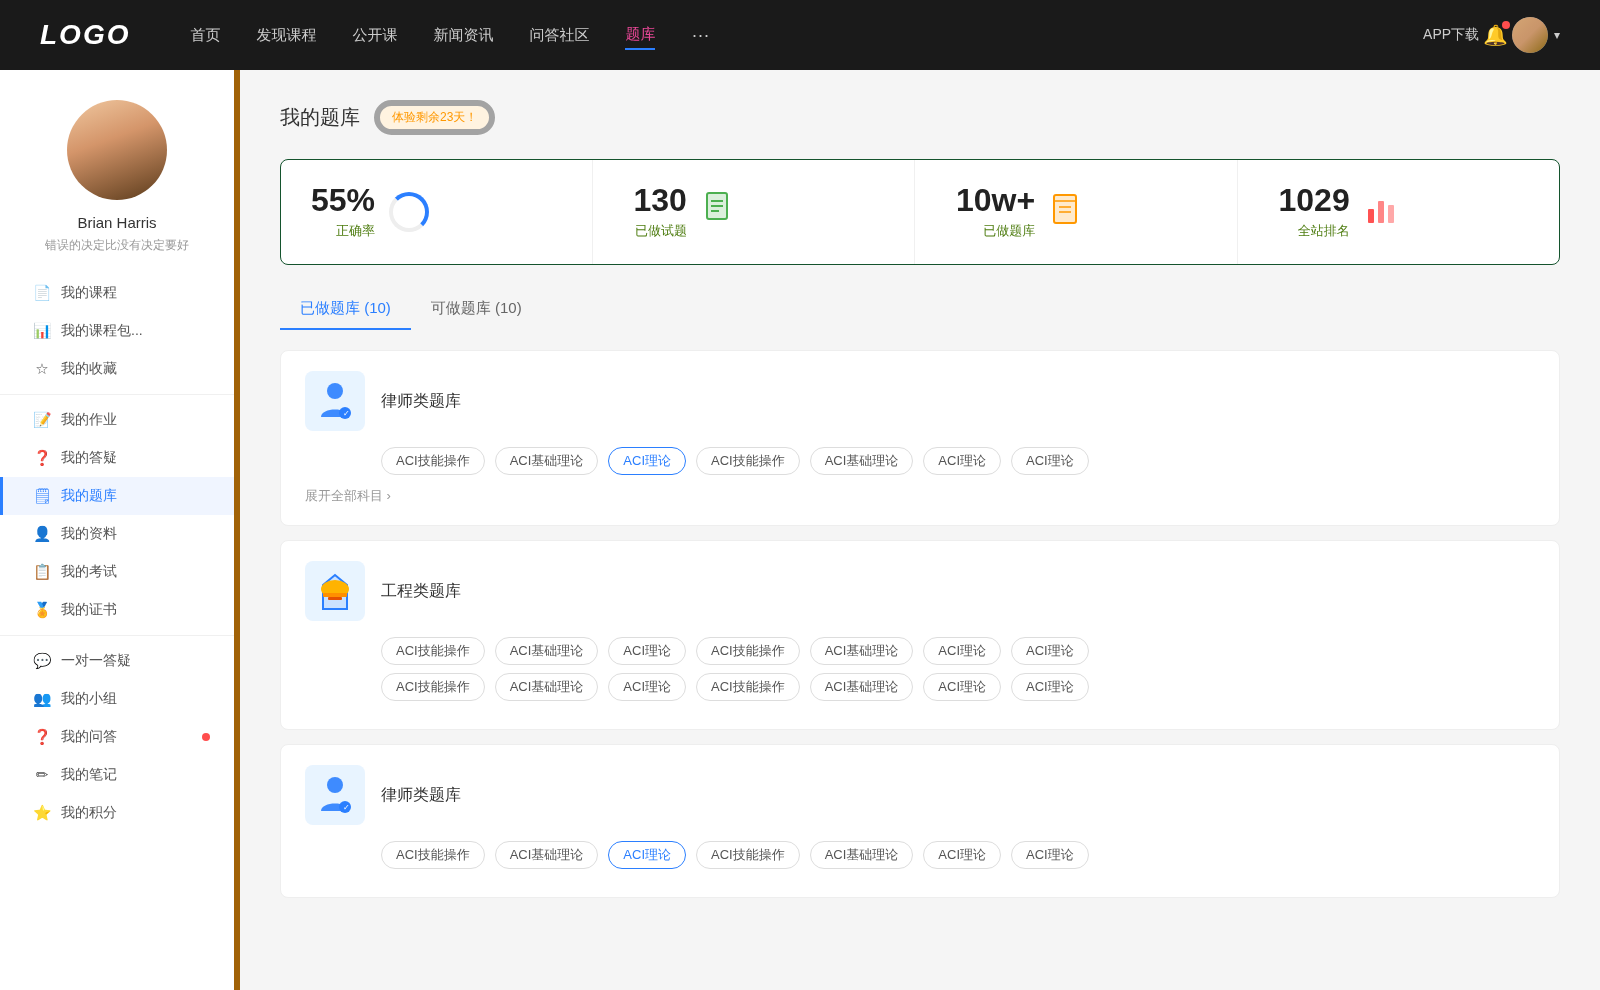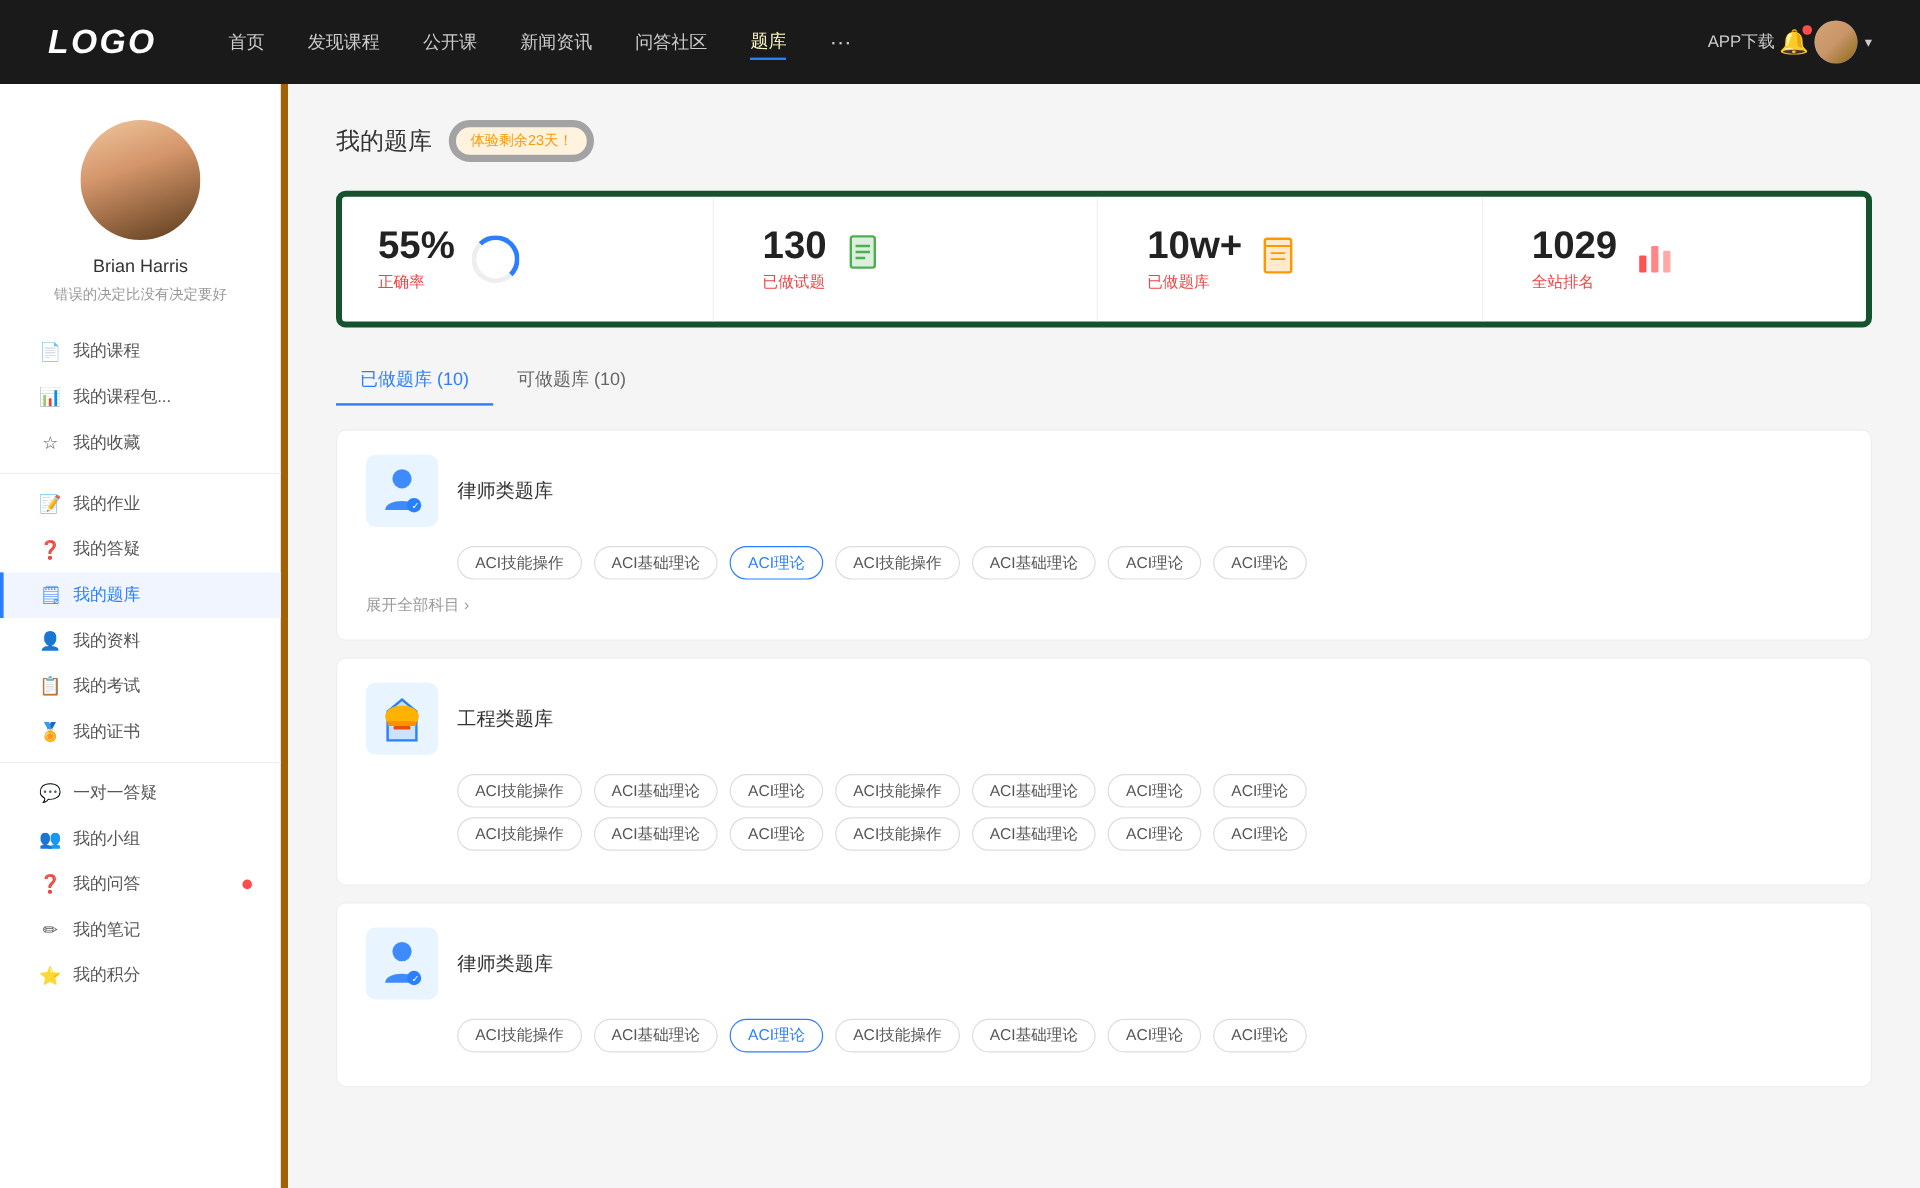"题库" .nav-item.active { color: #fef9c3 -> #ec4899 }
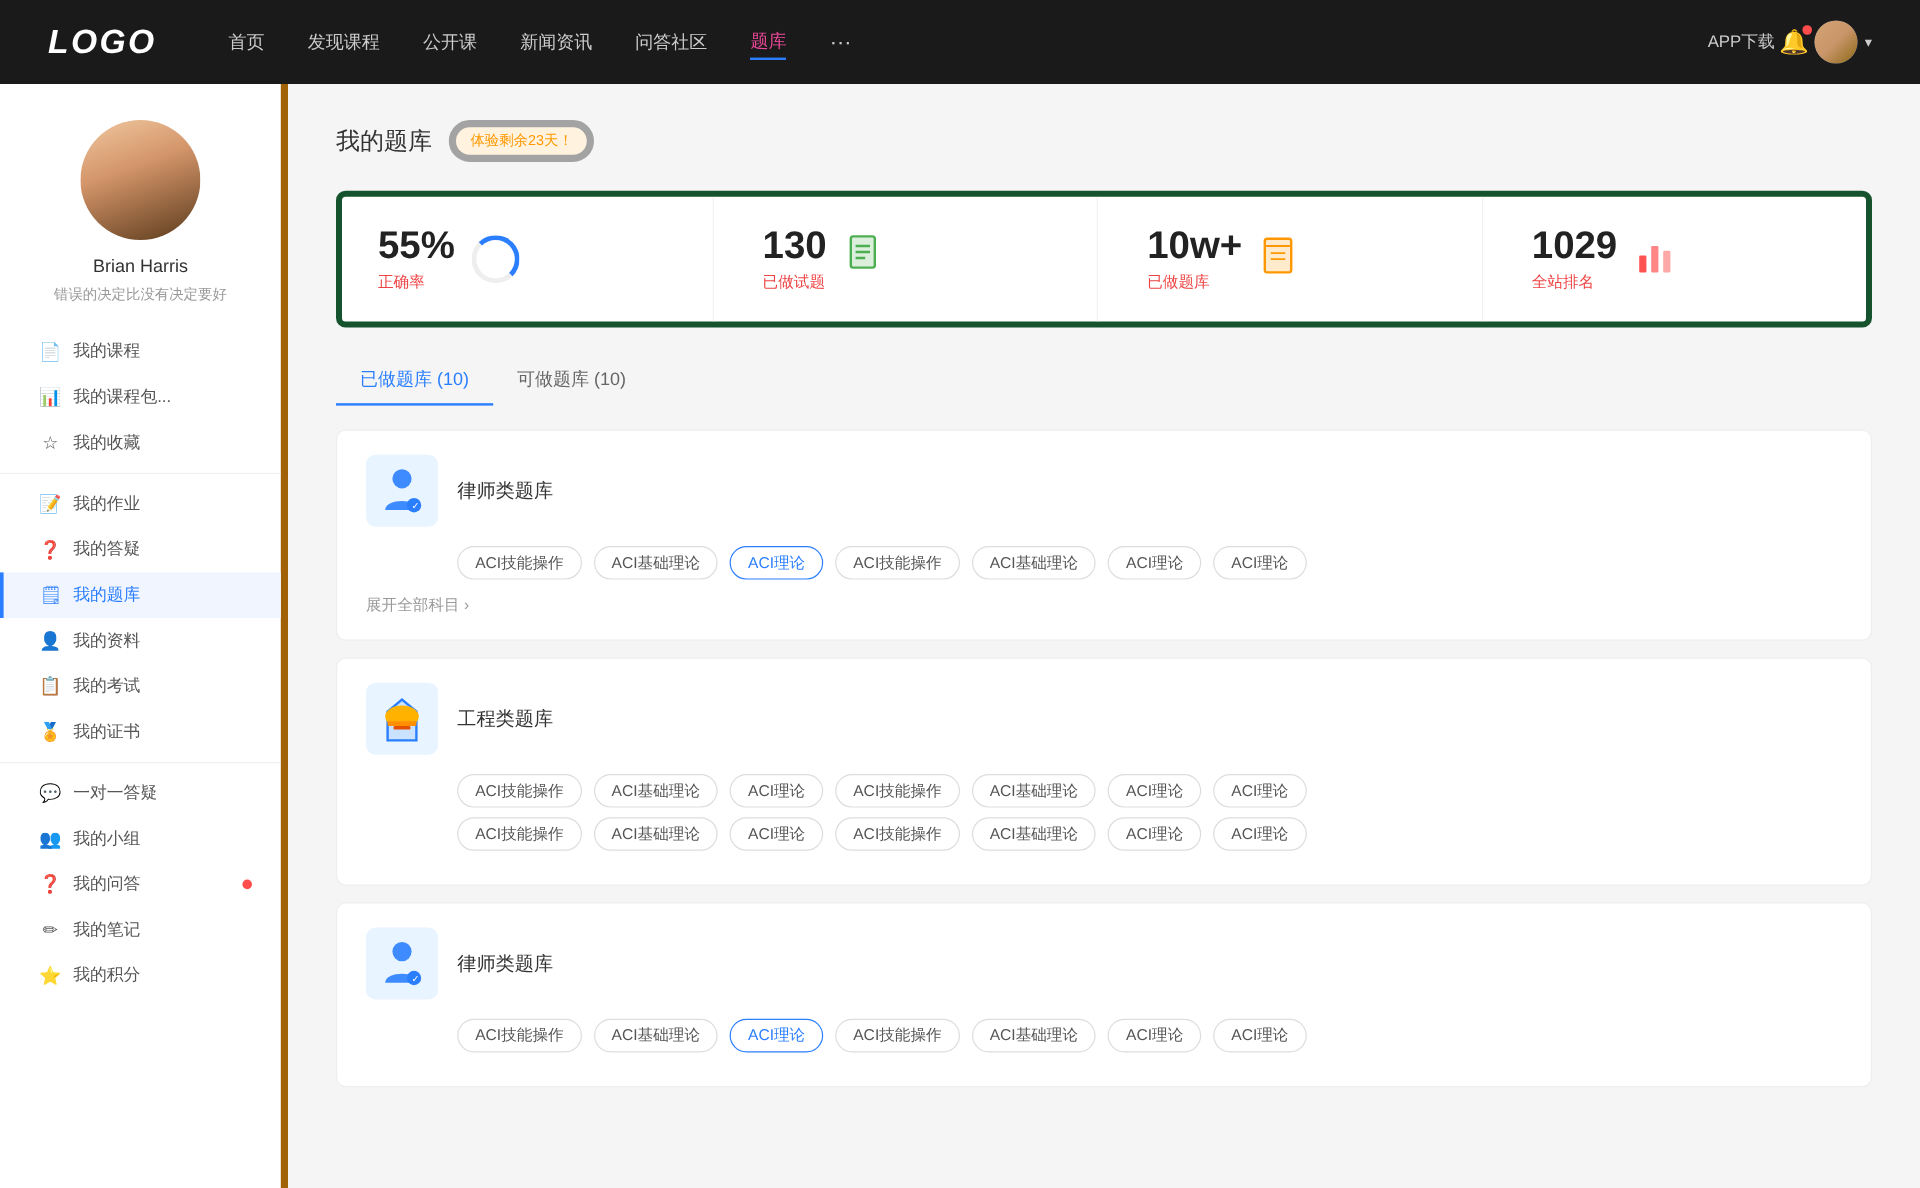"55%" .stats-row { border: 5px solid #14532d -> 1px solid #14532d }
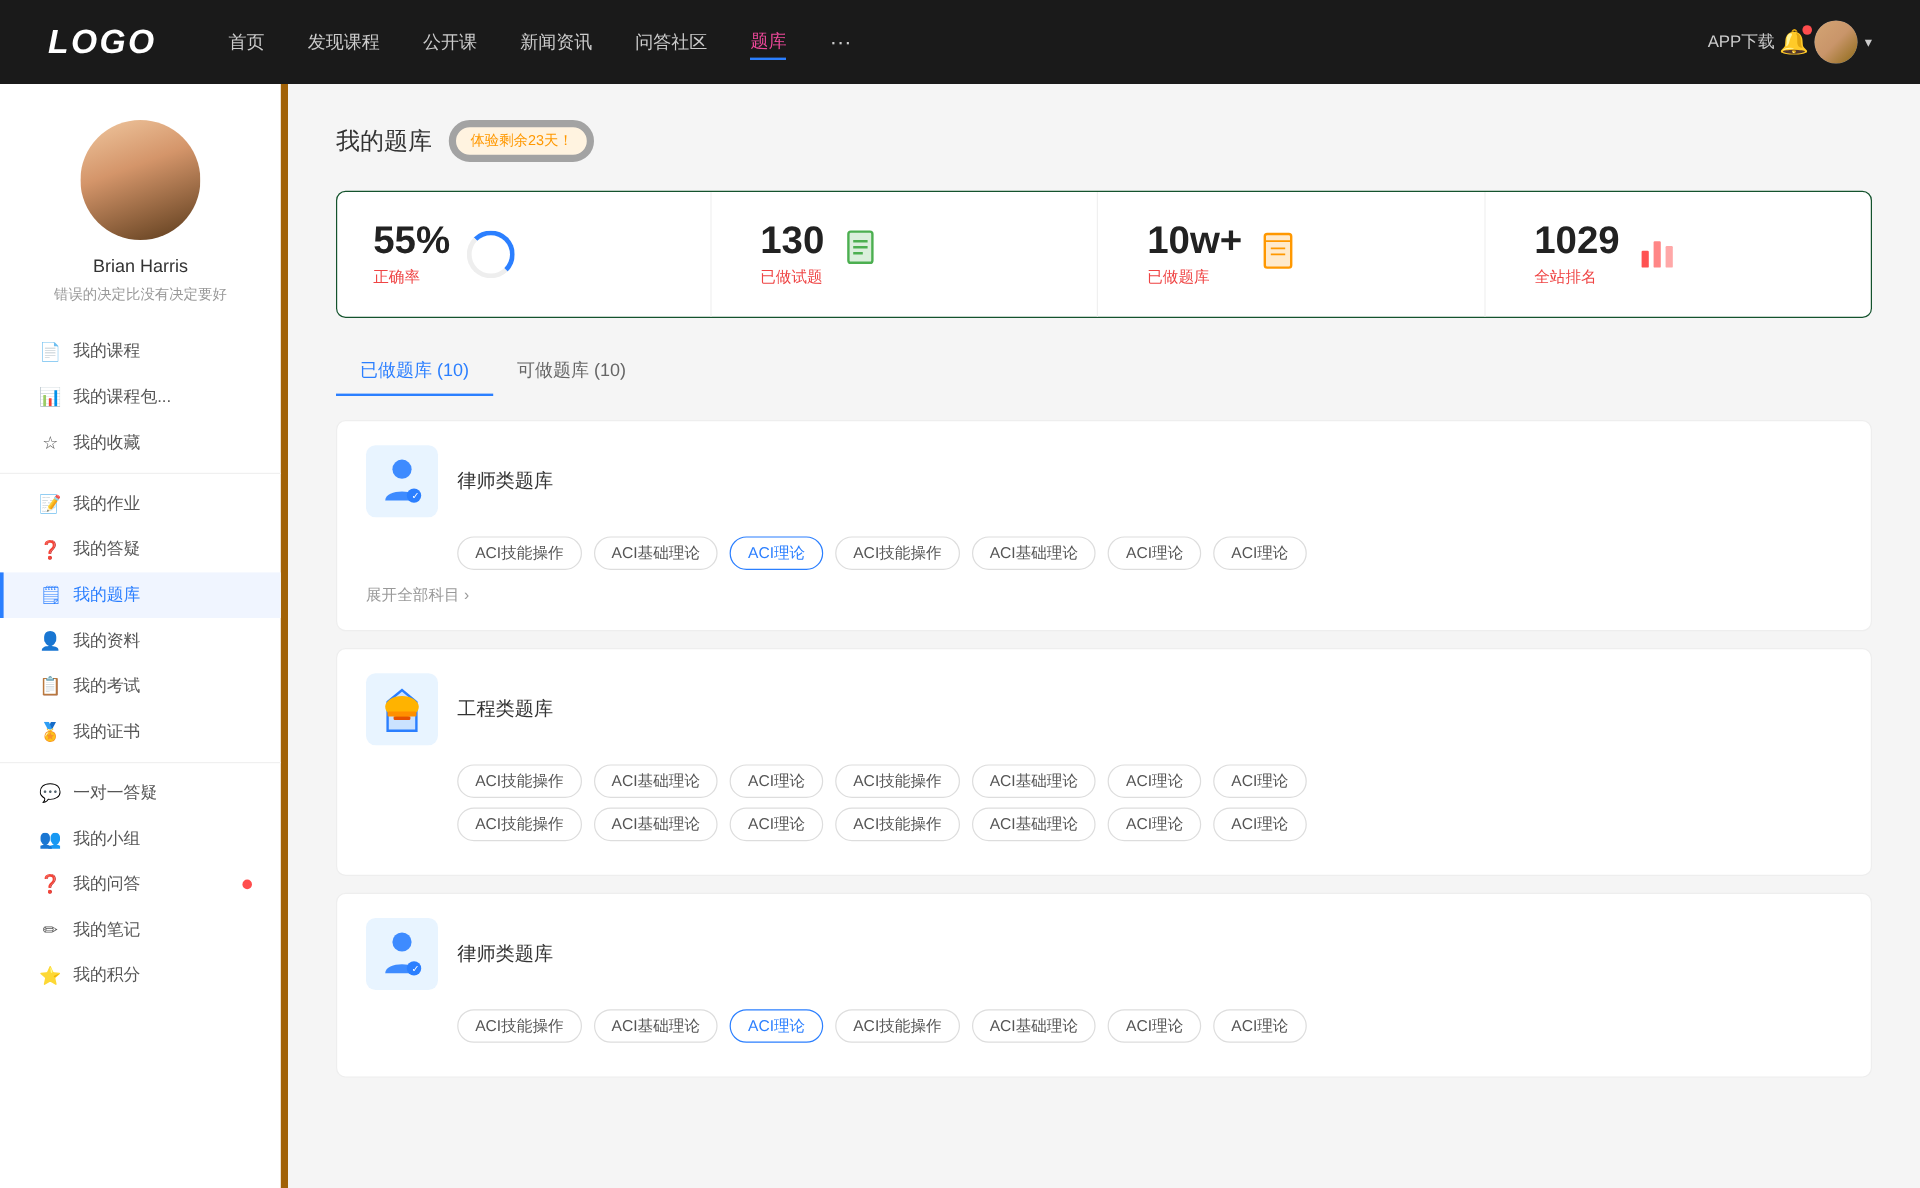"正确率" .stat-label { color: #ef4444 -> #4d7c0f; text-align: none -> right }
